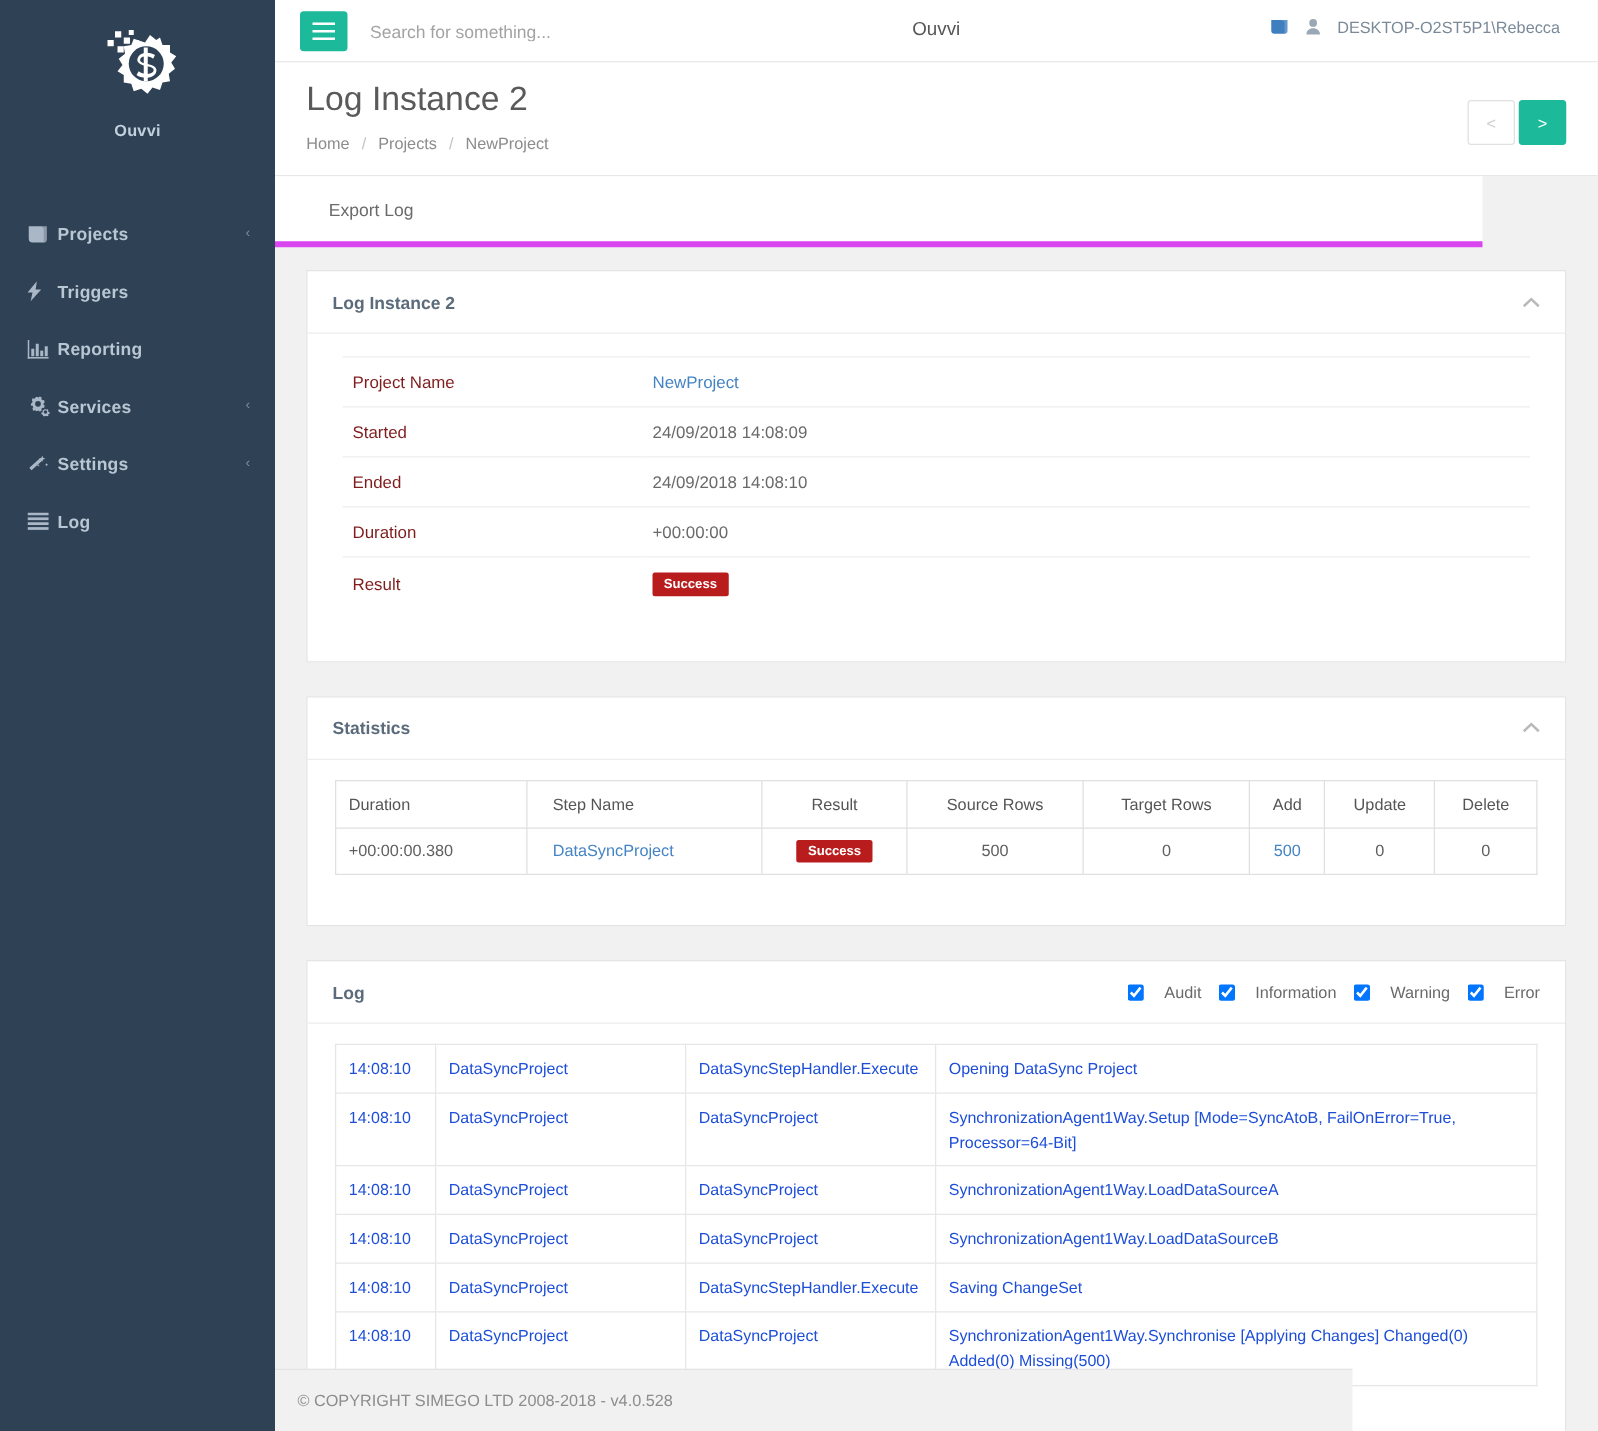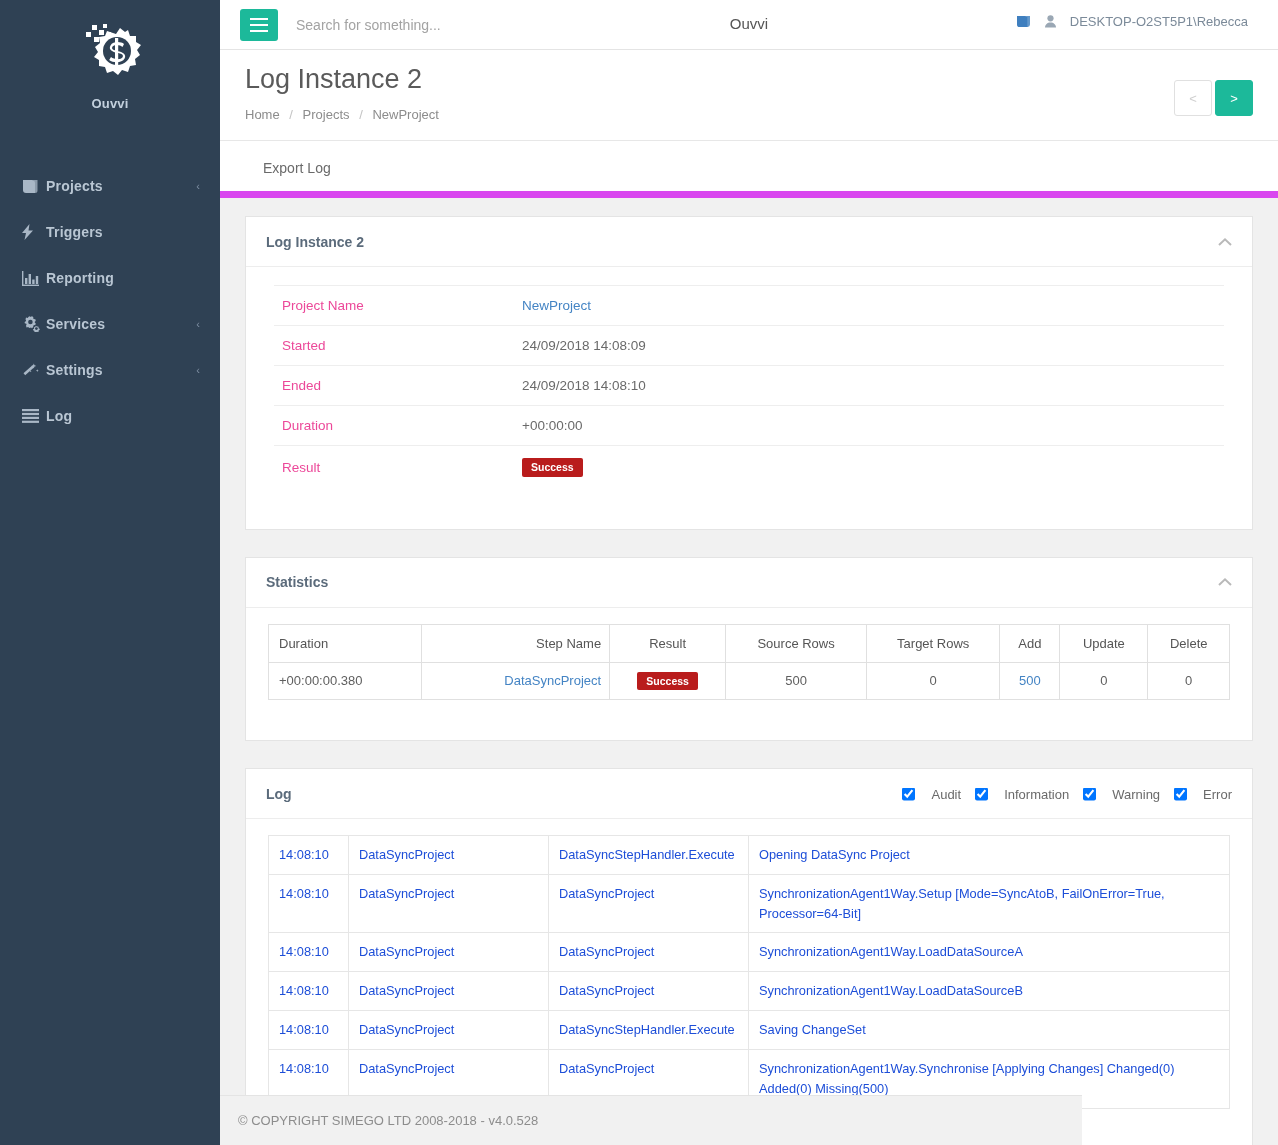"Export Log" .action-bar { border-bottom: 7px solid #d946ef -> 5px solid #d946ef; width: 1058px -> 966px }
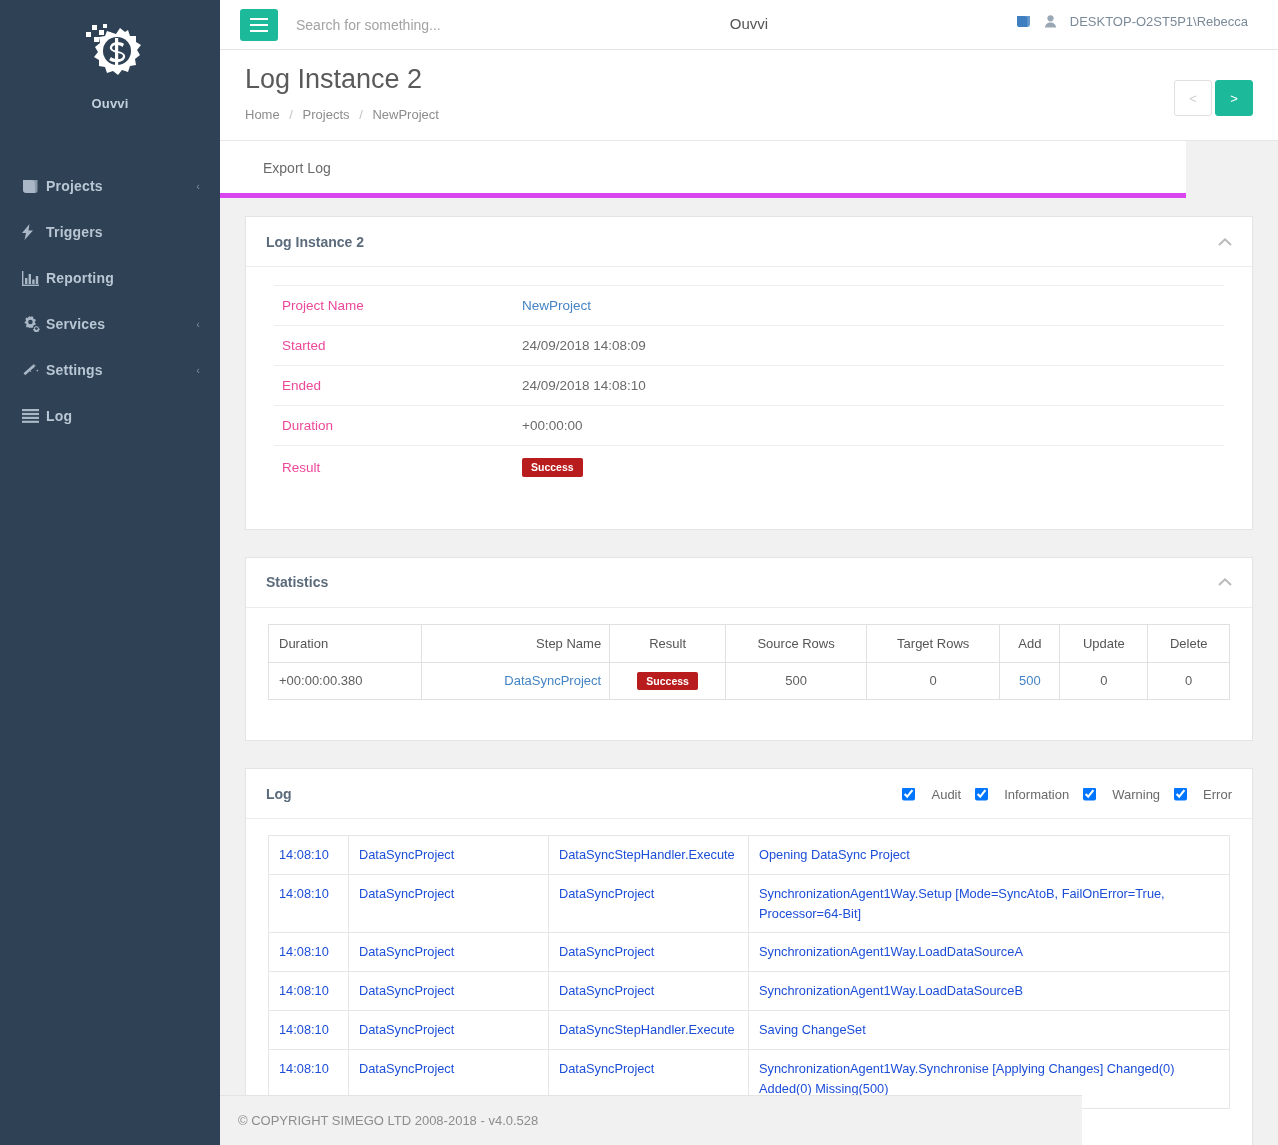"Project Name" .detail-table td.label { color: #ec4899 -> #7f1d1d }
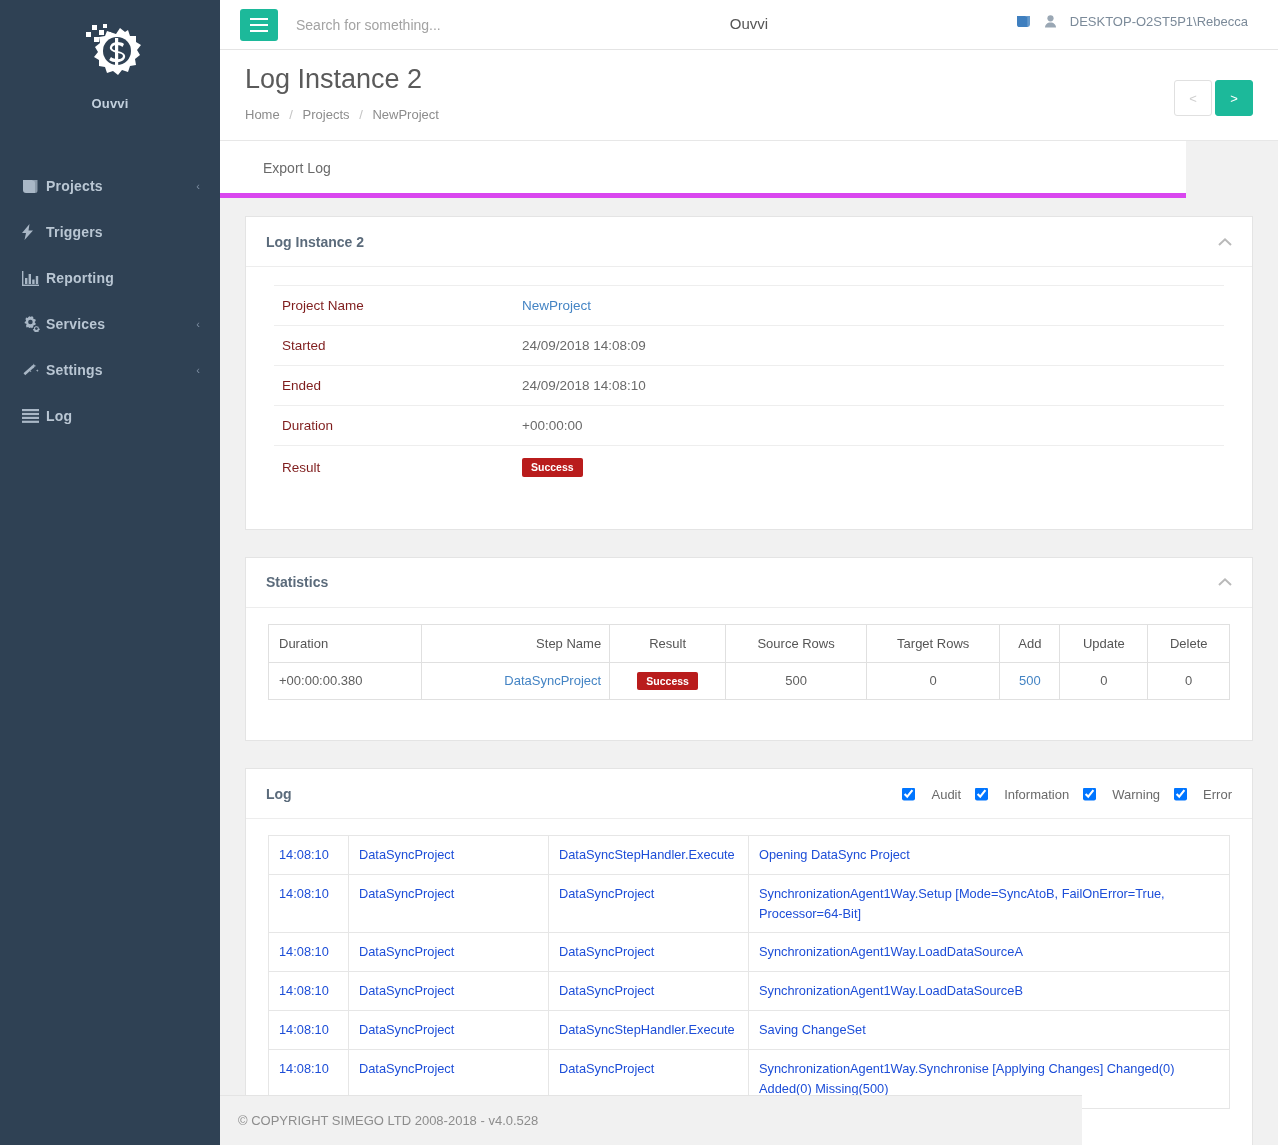"Step Name" .stats-table th:nth-child(2), .stats-table td:nth-child(2) { text-align: right -> left }
